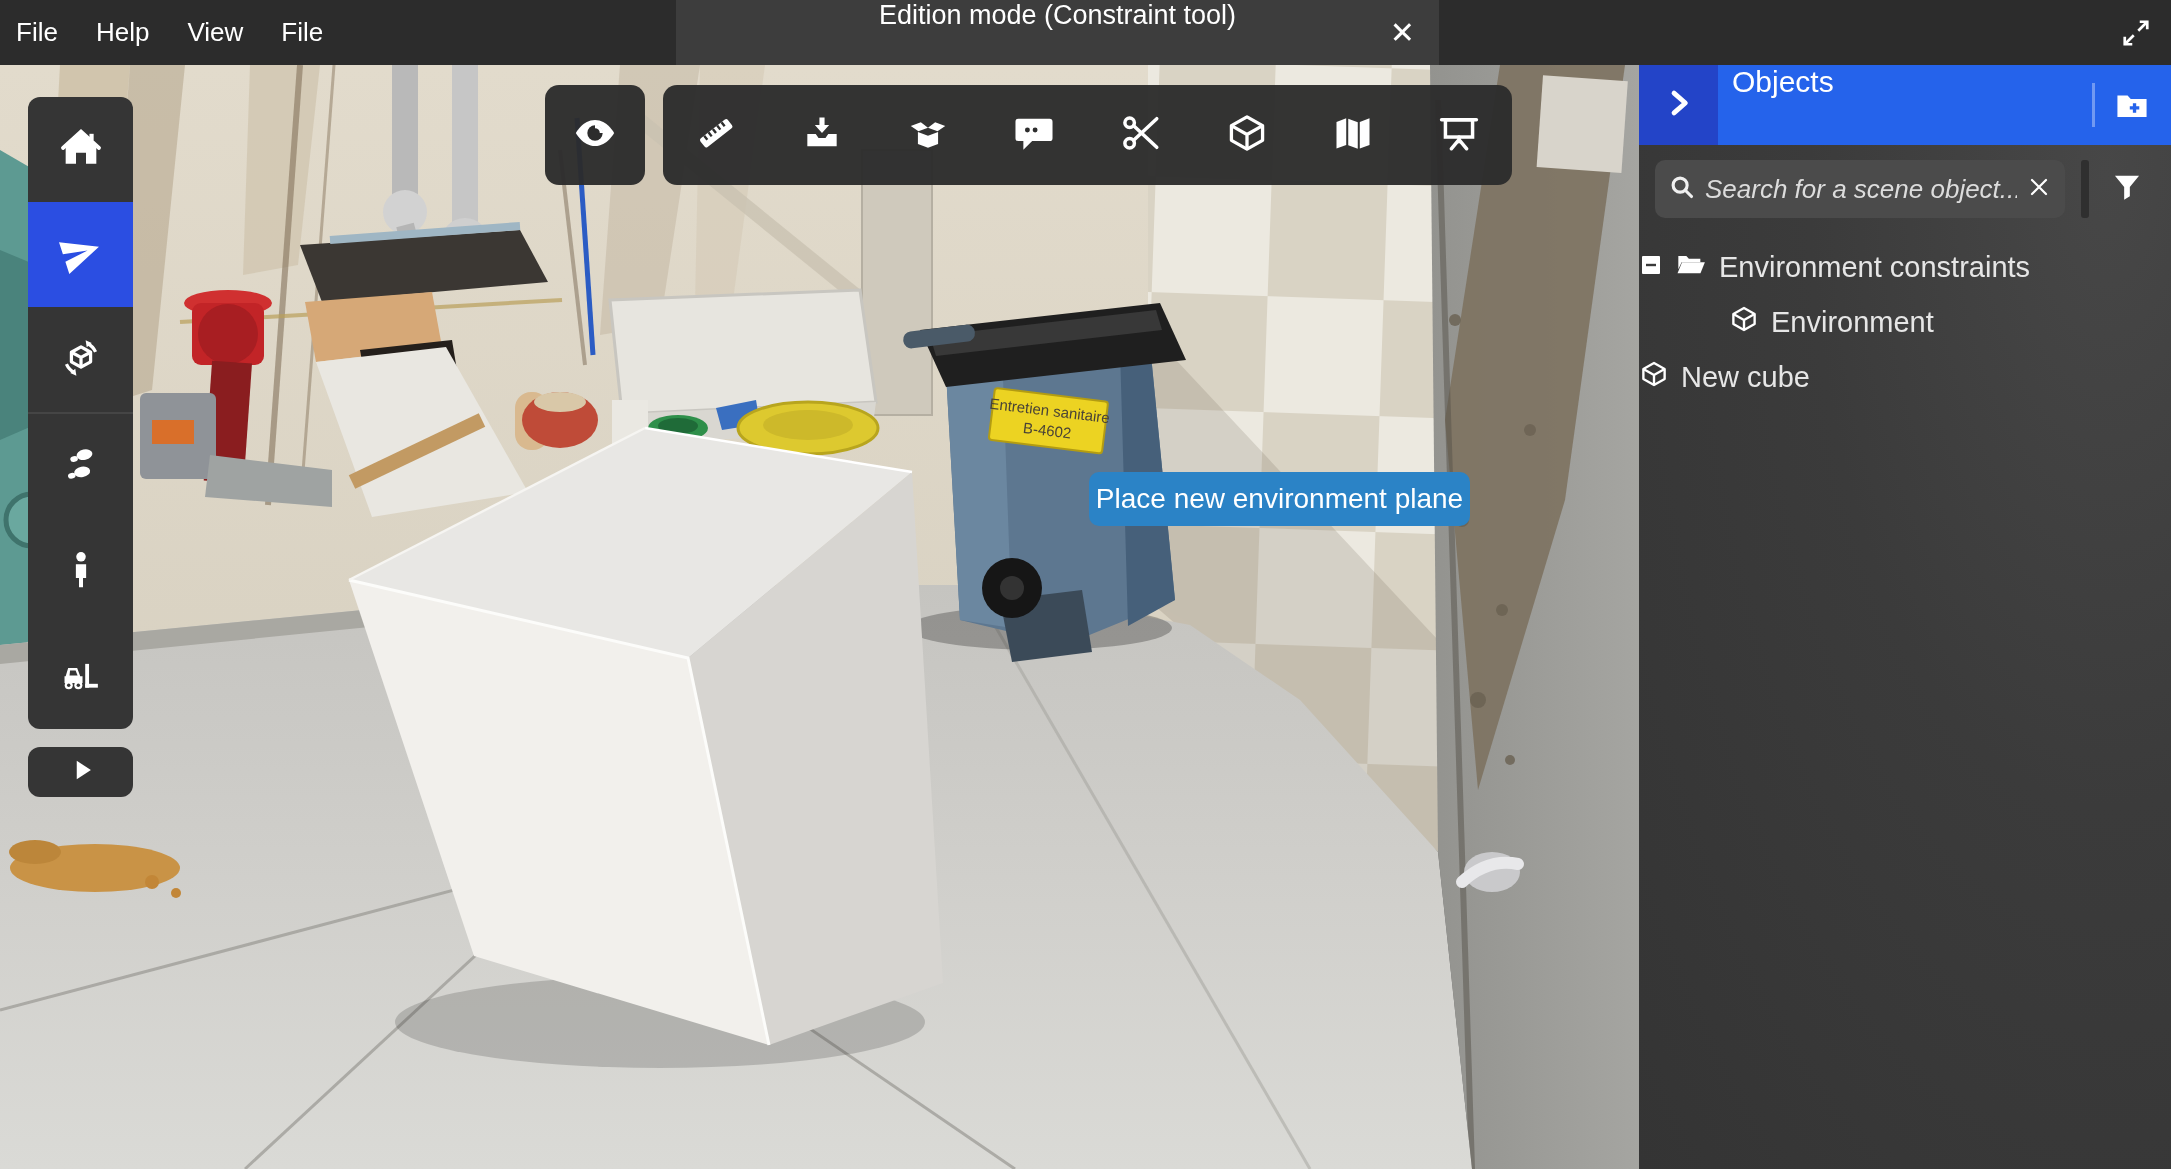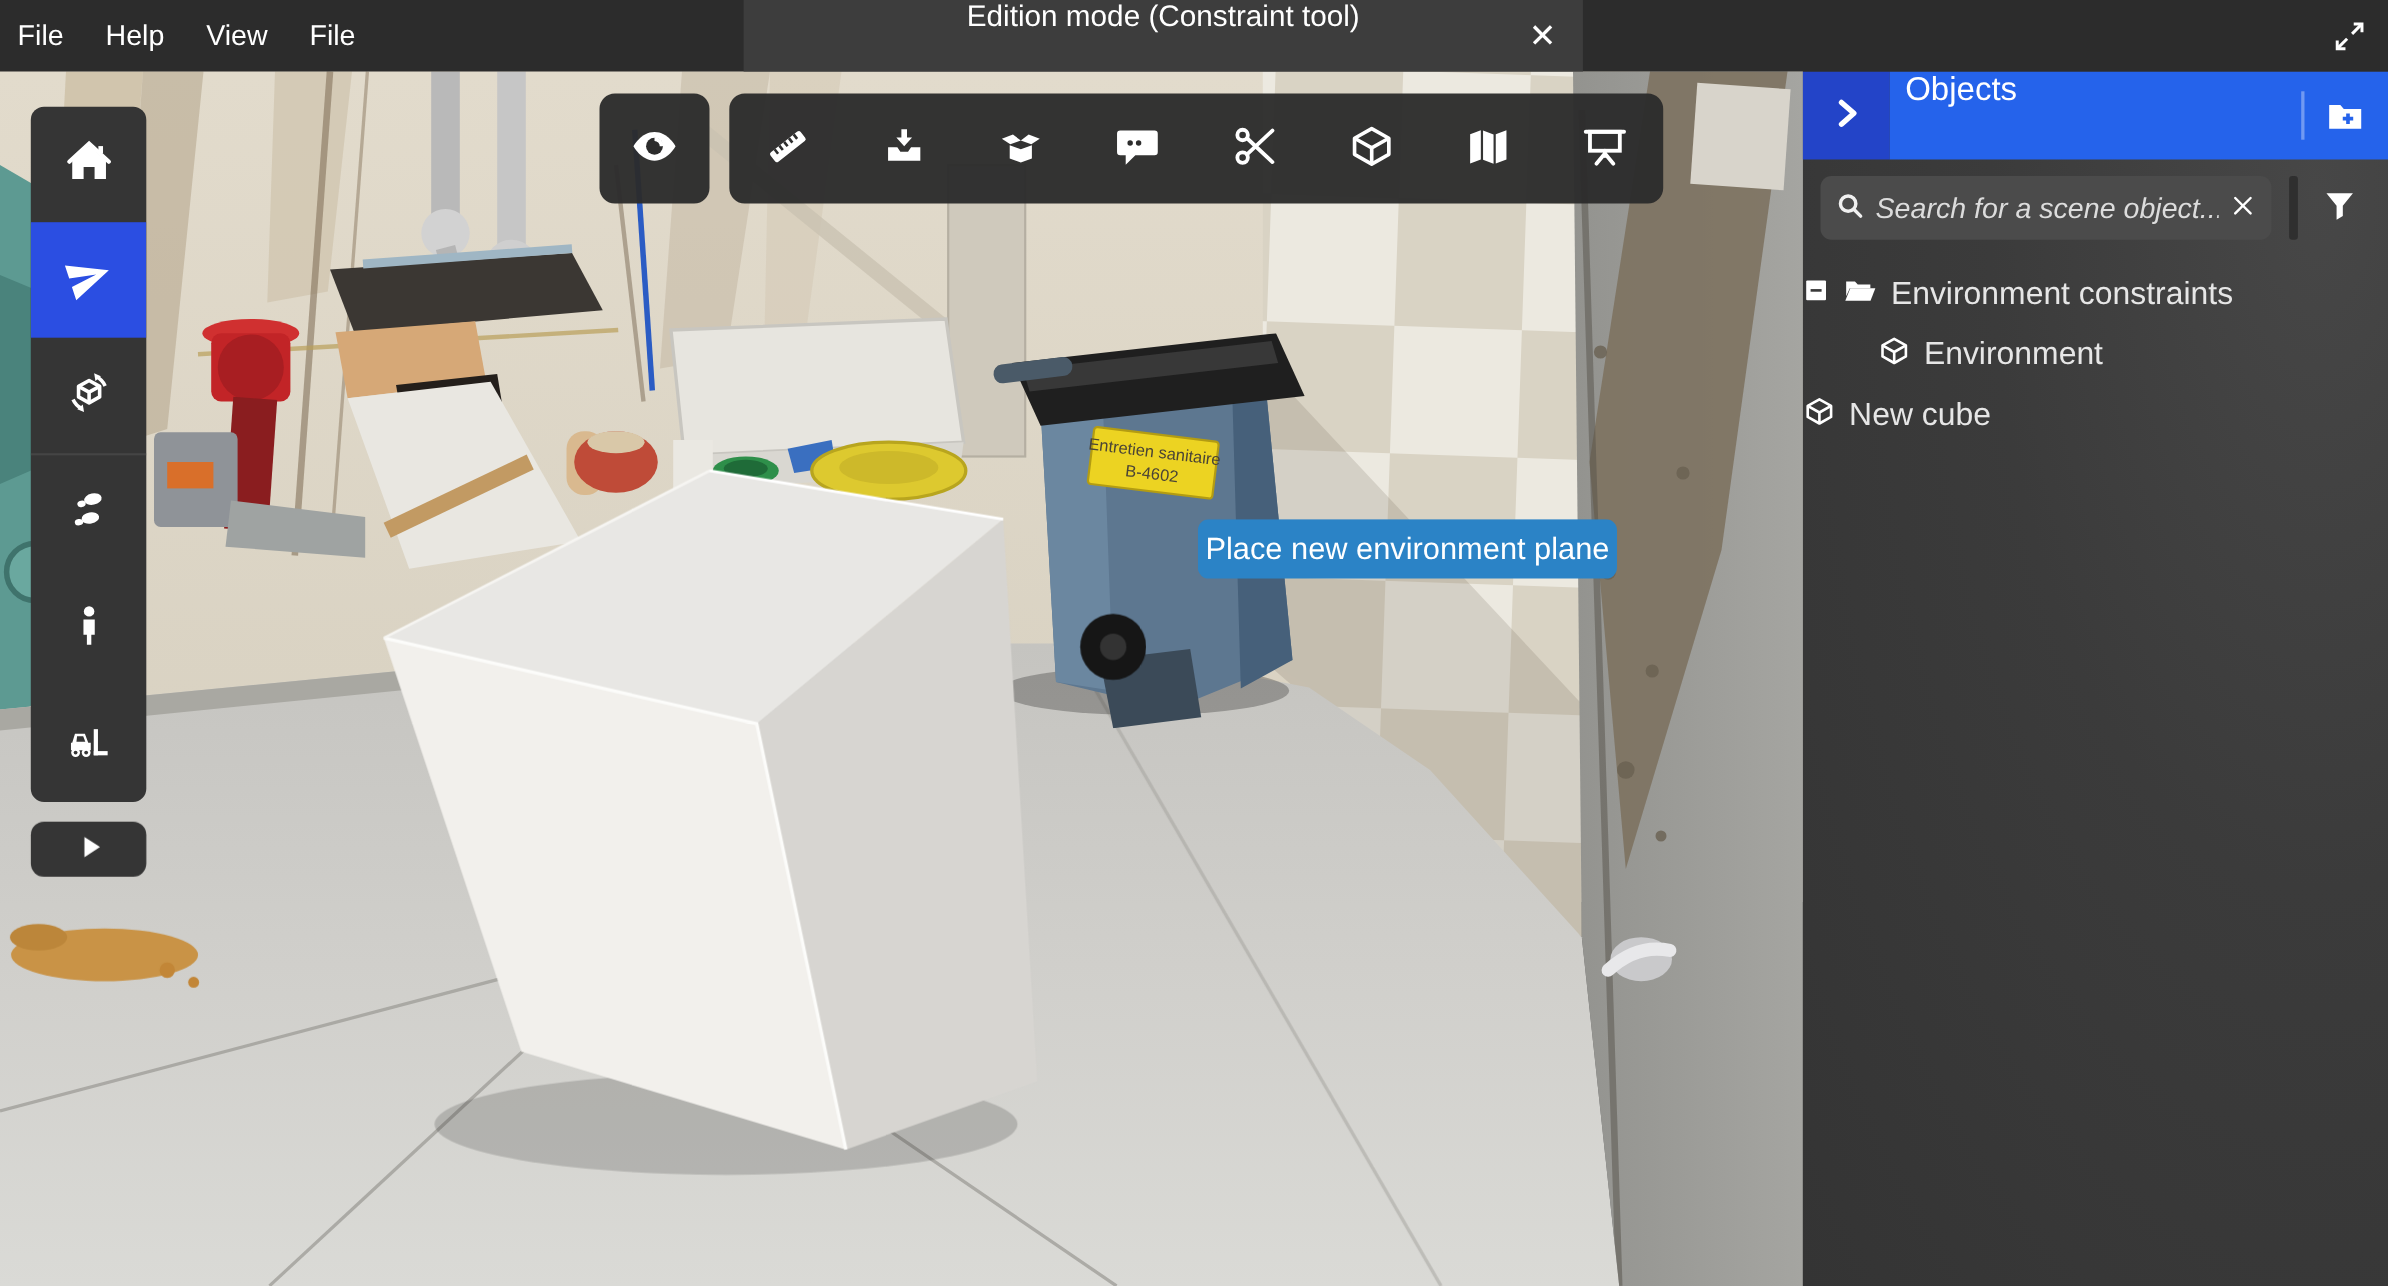"Environment" .indent-child { padding-left: 68px -> 90px }
